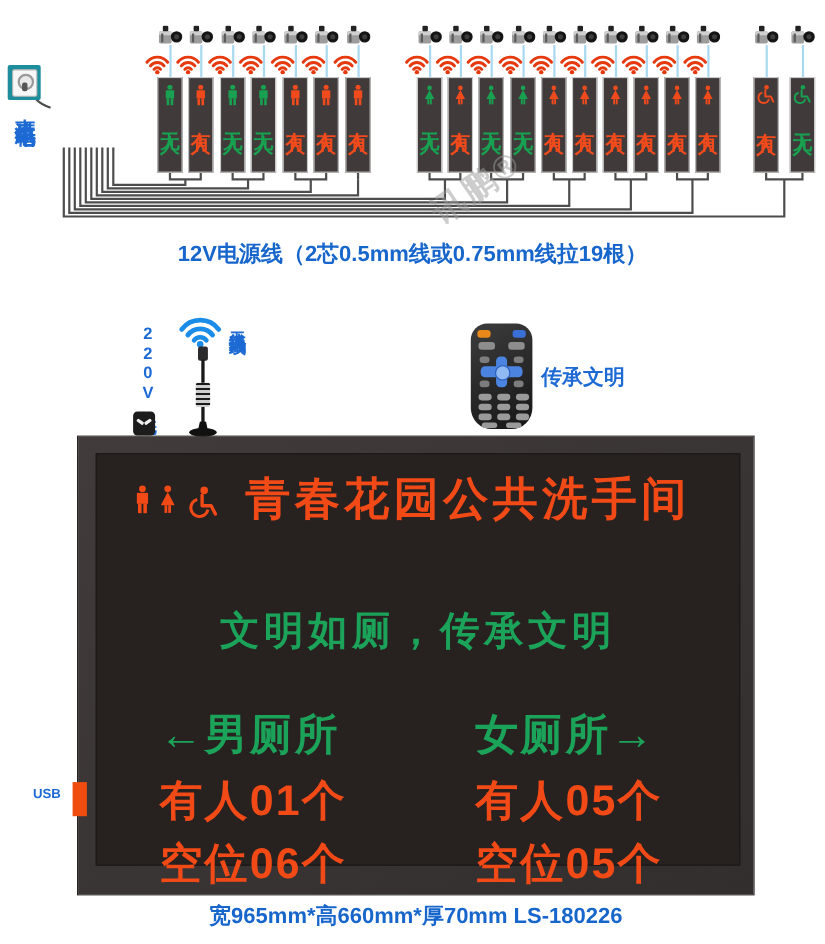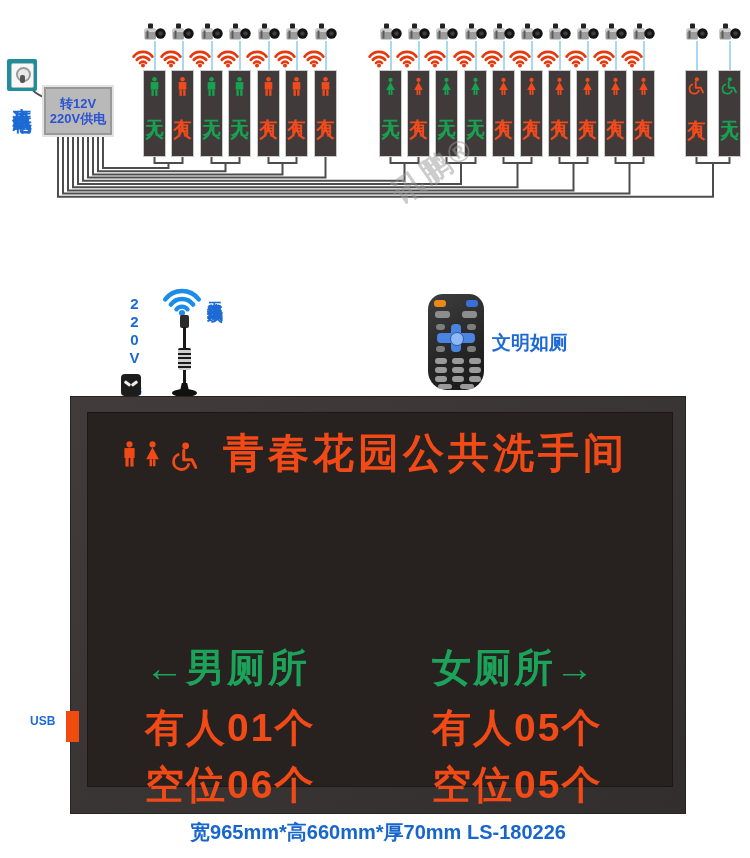"转12V" div.abs { html: <div> <span>转12V</span> <span>220V供电</span> </div> -> none }
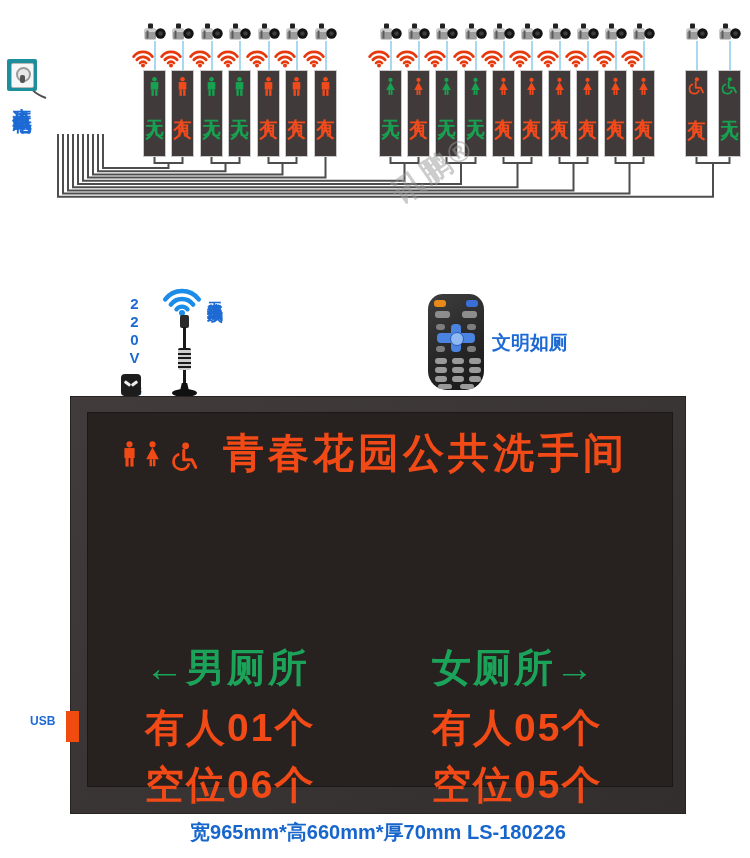"12V电源线（2芯0.5mm线或0.75mm线拉19根）" div.abs { html: none -> <div>12V电源线（2芯0.5mm线或0.75mm线拉19根）</div> }
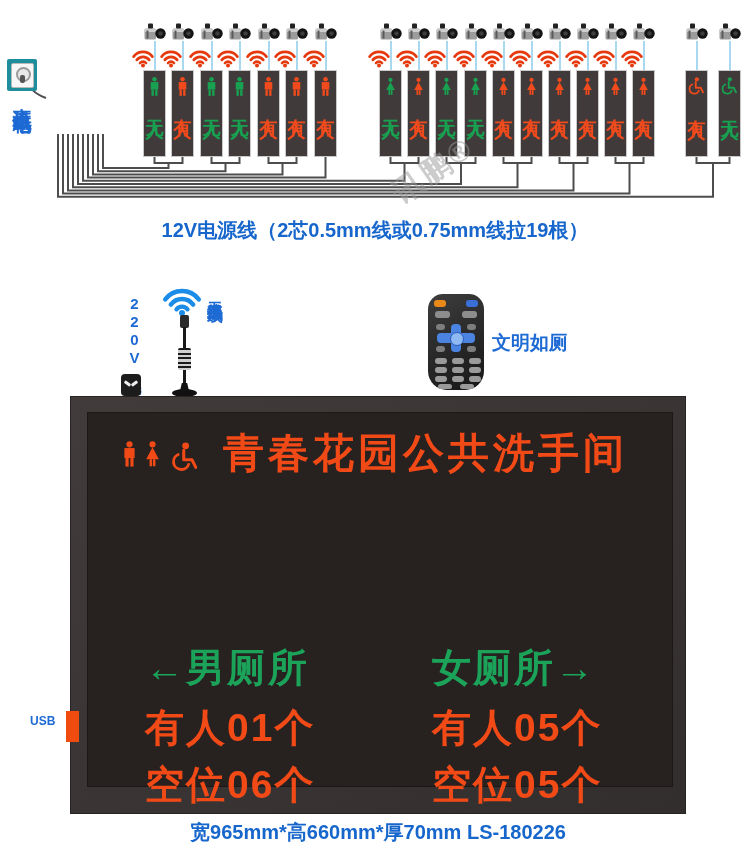"文明如厕" div.abs { text: 文明如厕 -> 传承文明 }
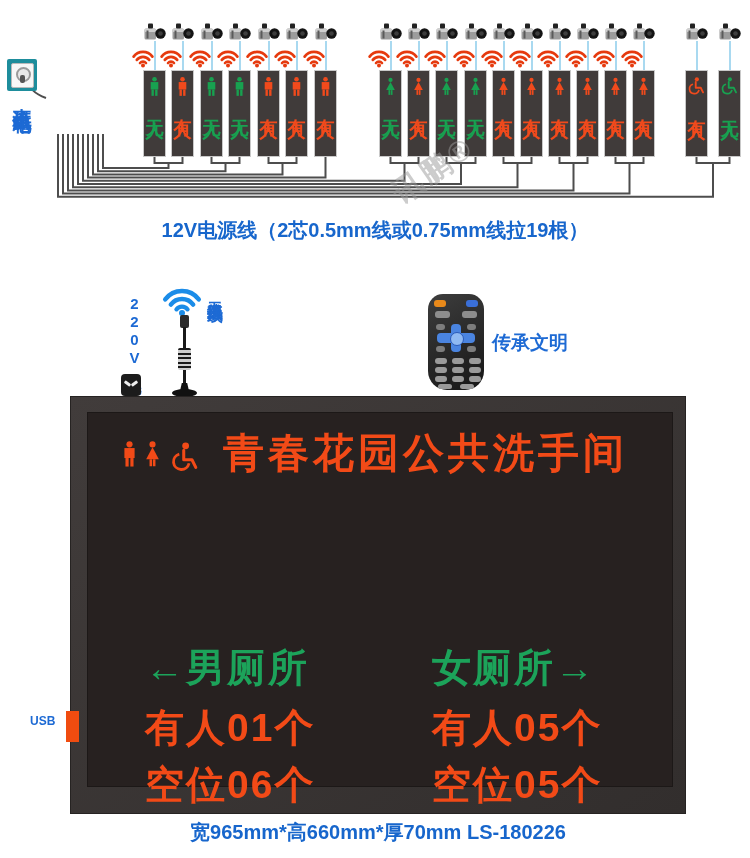"文明如厕，传承文明" div.row { html: none -> <div>文明如厕，传承文明</div> }
